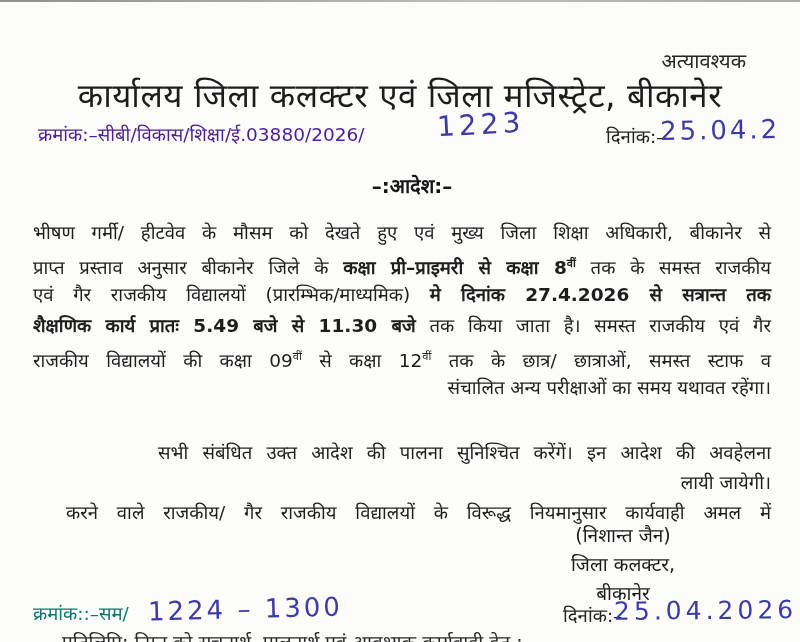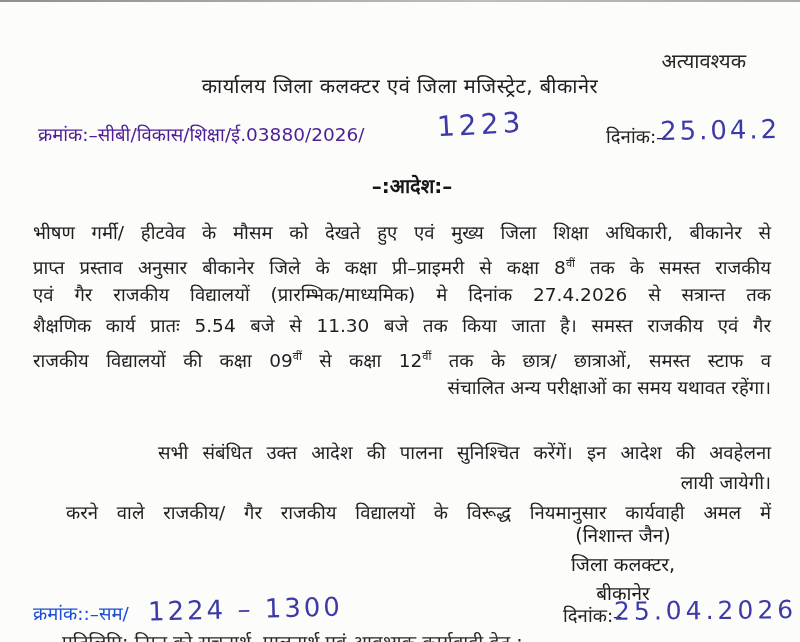"कार्यालय जिला कलक्टर एवं जिला" .title { font-size: 20px -> 33px }
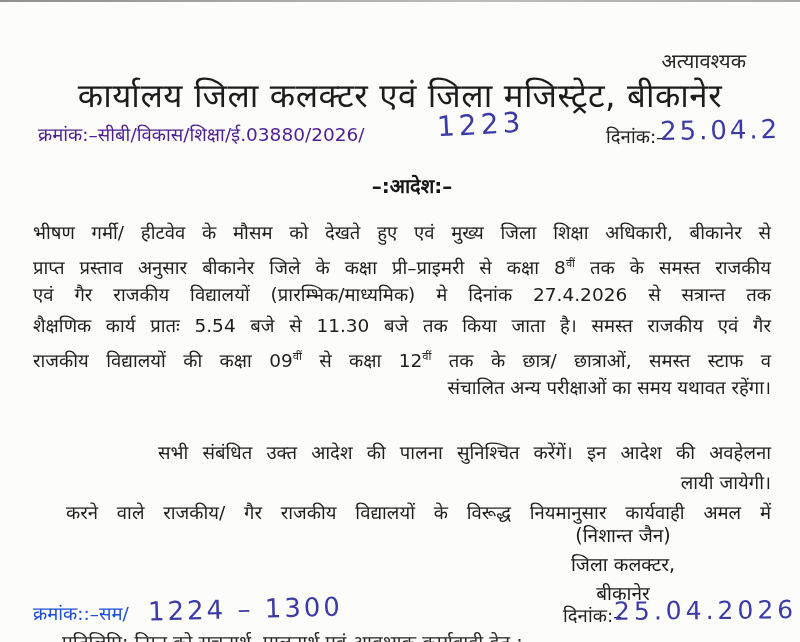"कक्षा प्री–प्राइमरी से कक्षा 8" .tline span.b { font-weight: 400 -> 700 }
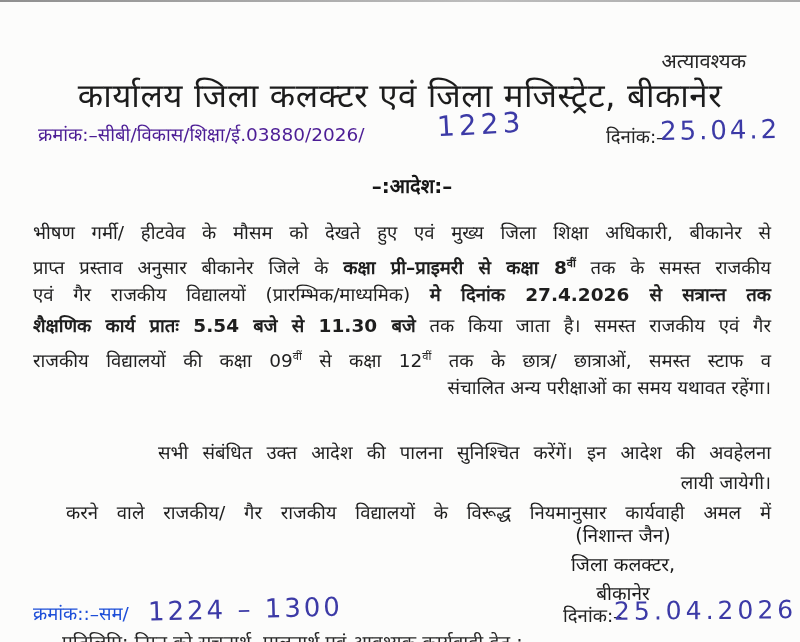"शैक्षणिक कार्य प्रातः 5.54 बजे" span.b { text: 5.54 -> 5.49 }
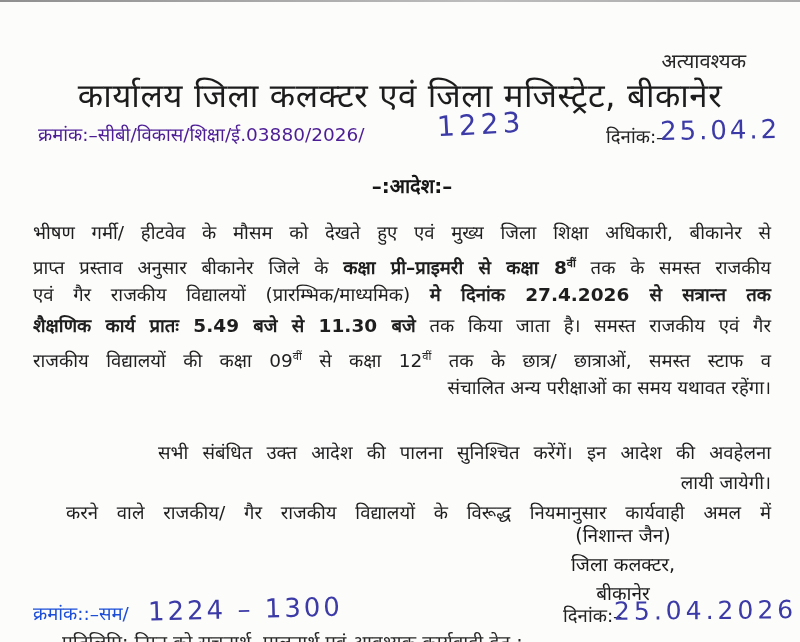"क्रमांक::–सम/" .footer-dispatch { color: #1d4ed8 -> #0f766e }
